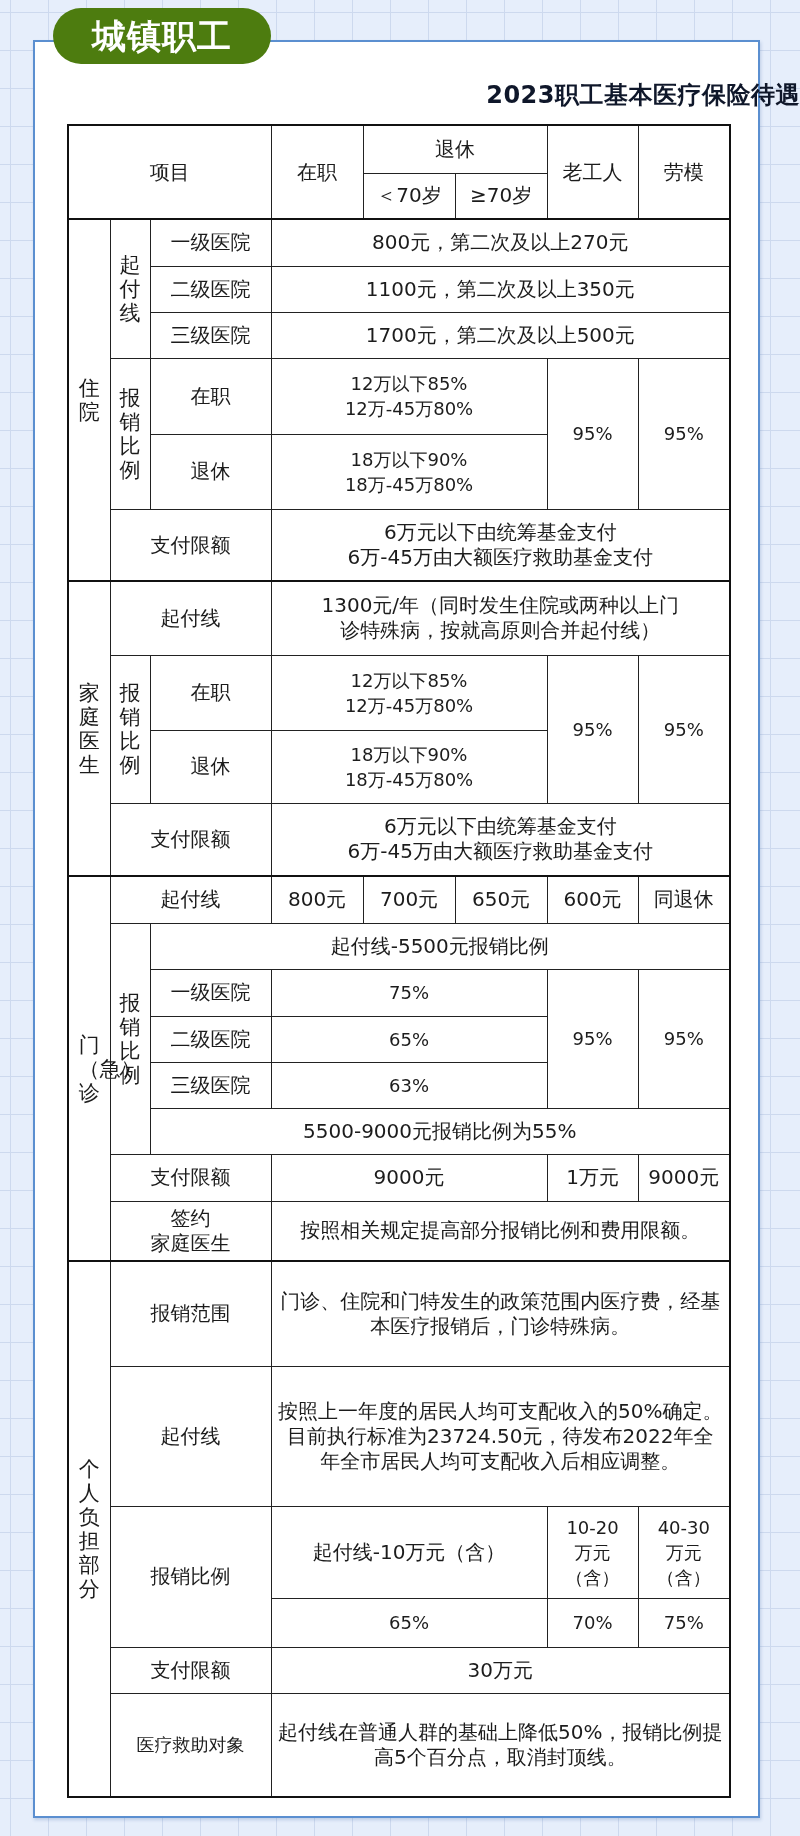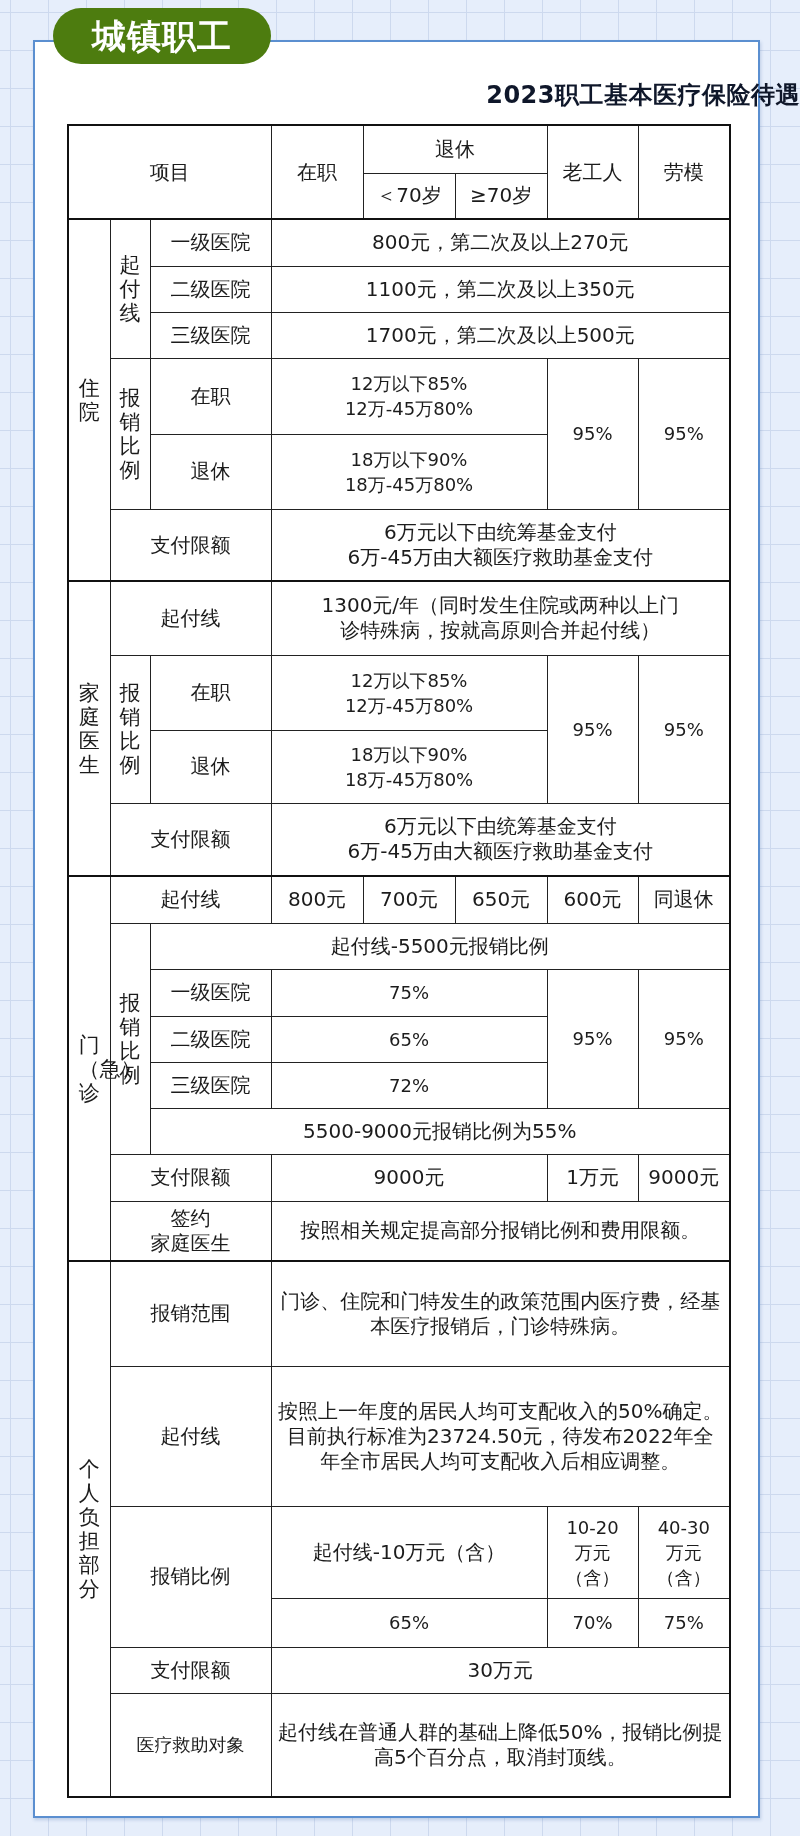"72%" td.sm { text: 72% -> 63% }
